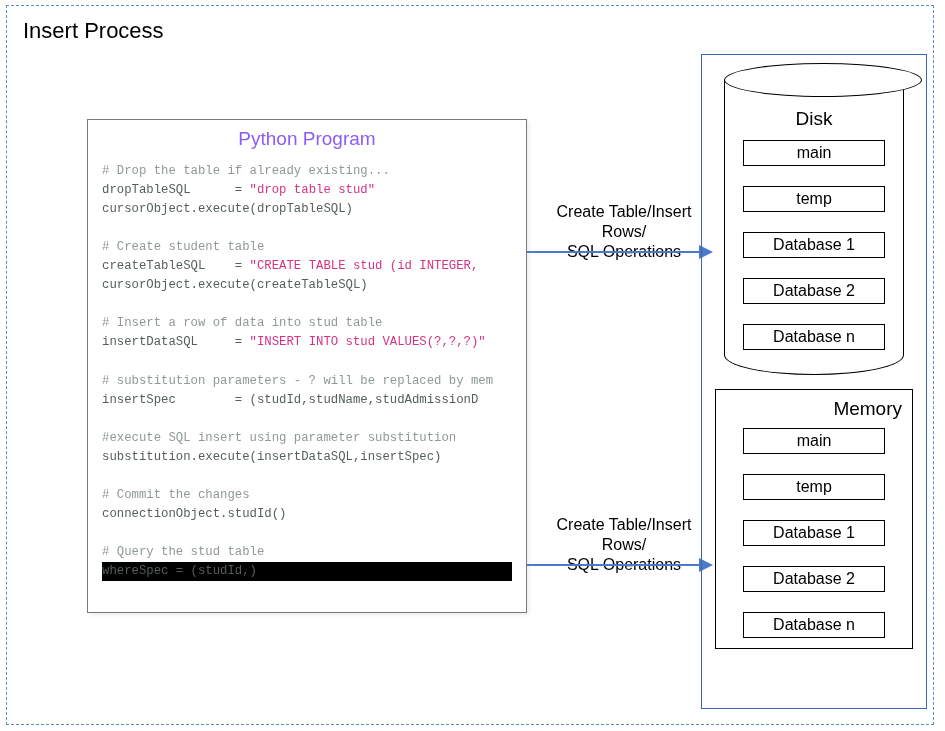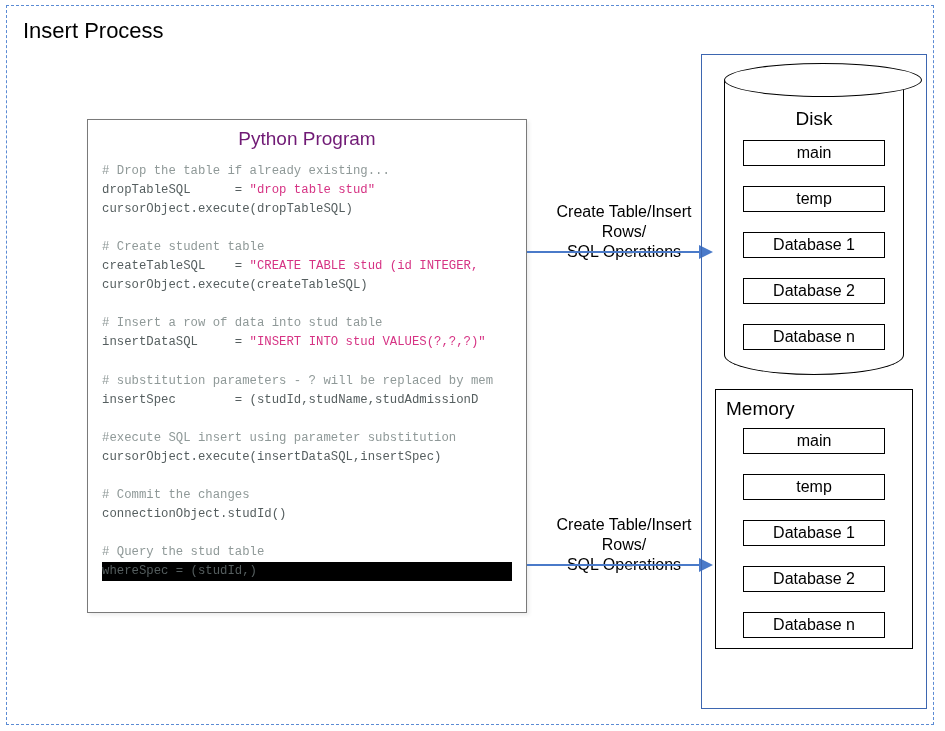"Python Program" .program-title { color: #701a75 -> #8b5cf6 }
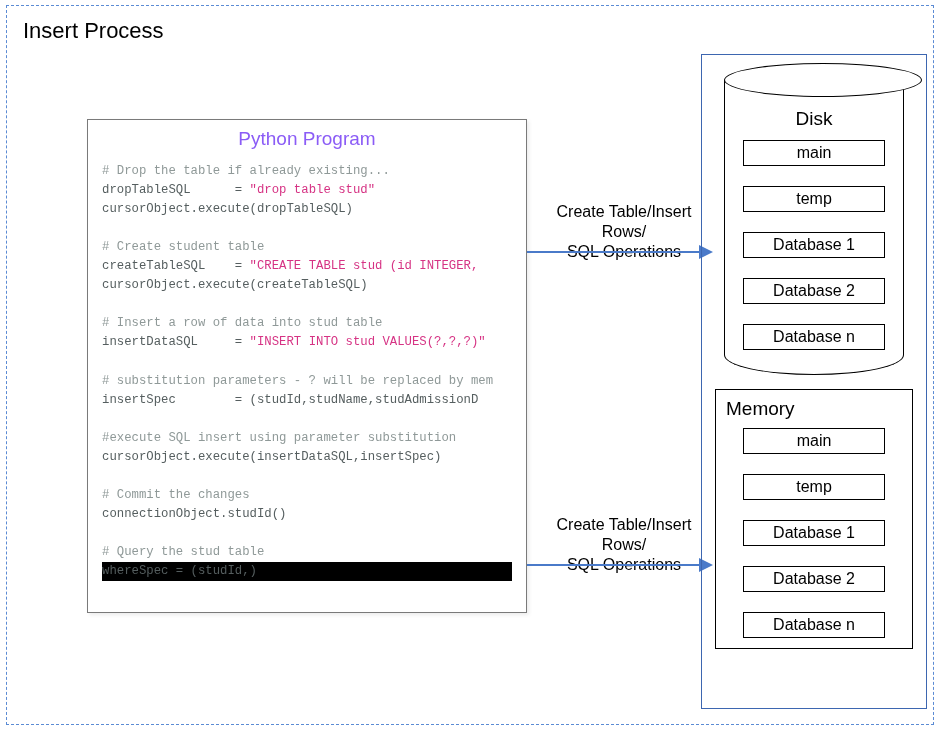"Memory" .mem-label { text-align: left -> right }
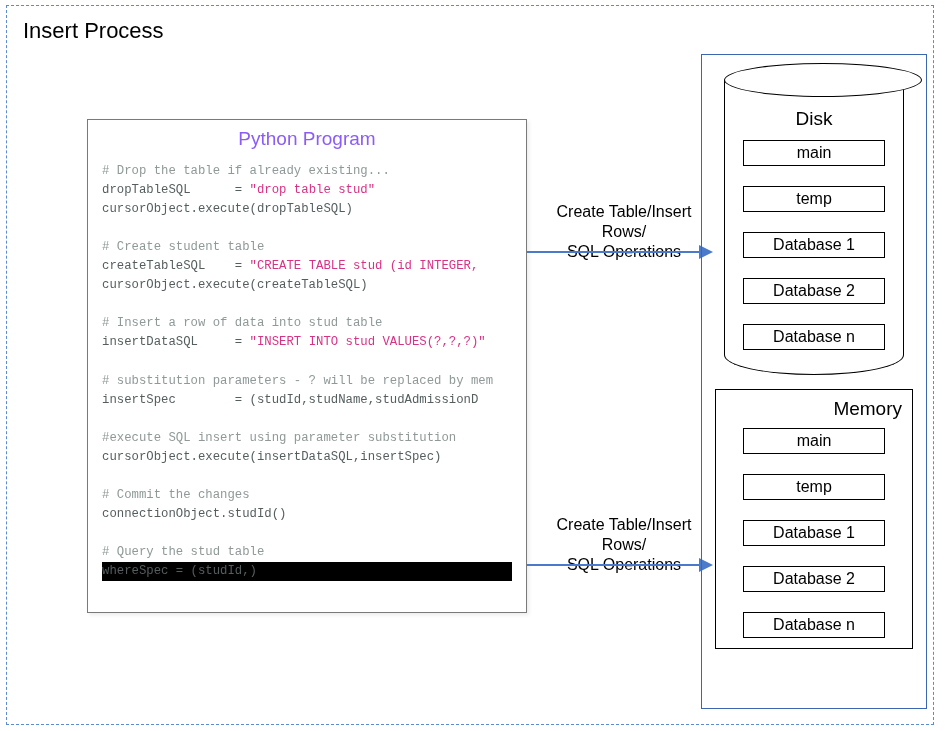"cursorObject.execute(insertDataSQL,inser" span { text: cursorObject.execute -> substitution.execute }
